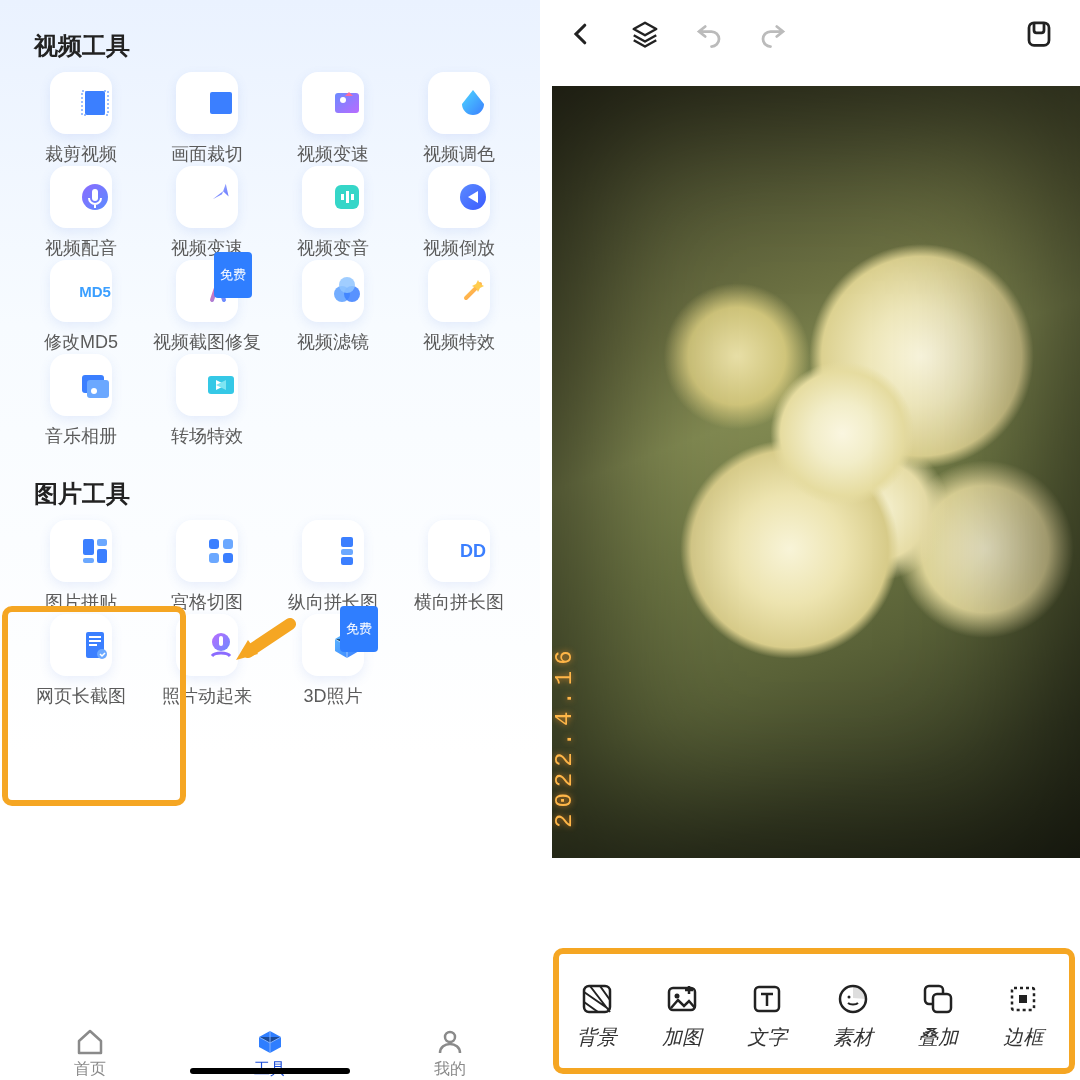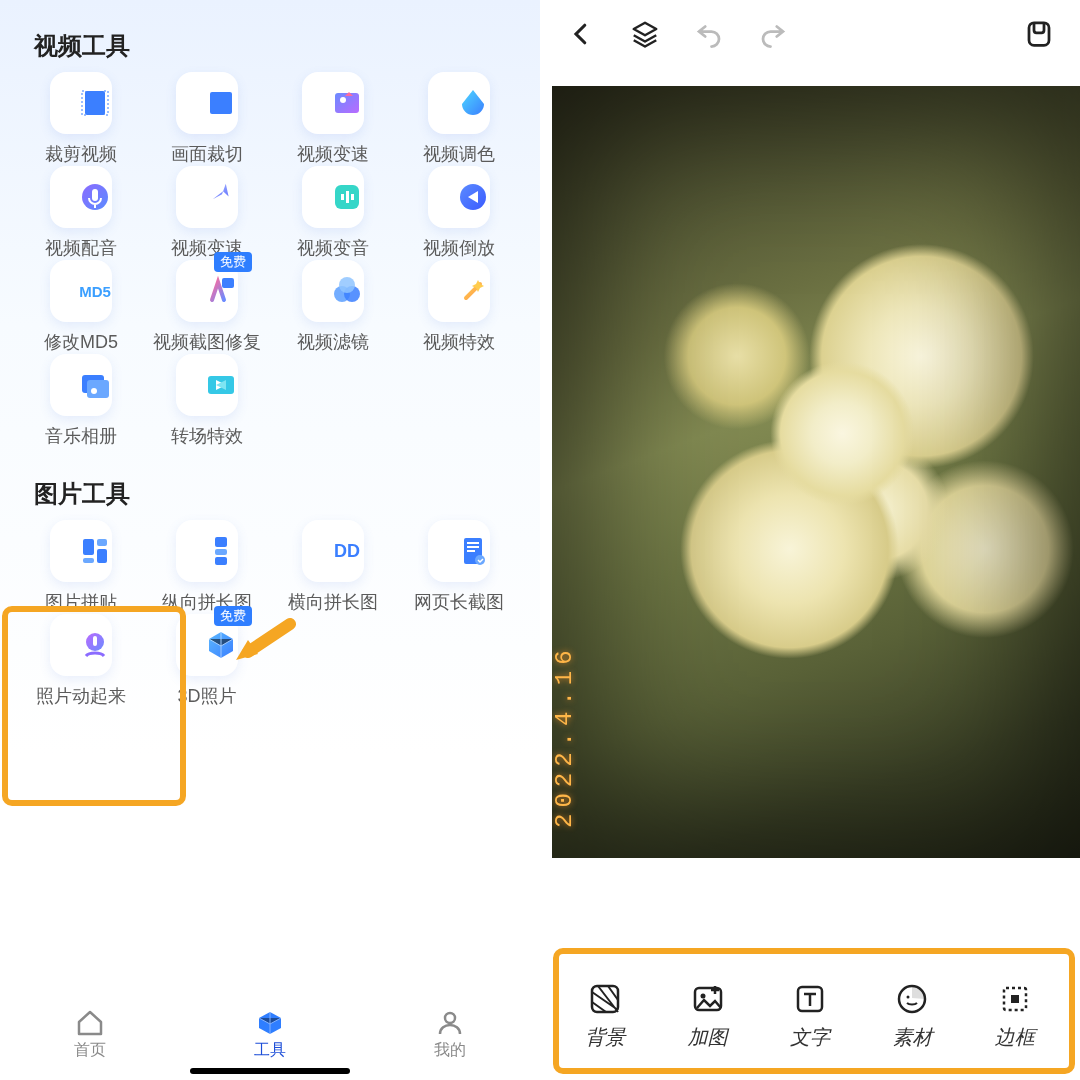"免费" .badge-free { padding: 1px 6px -> 14px 6px }
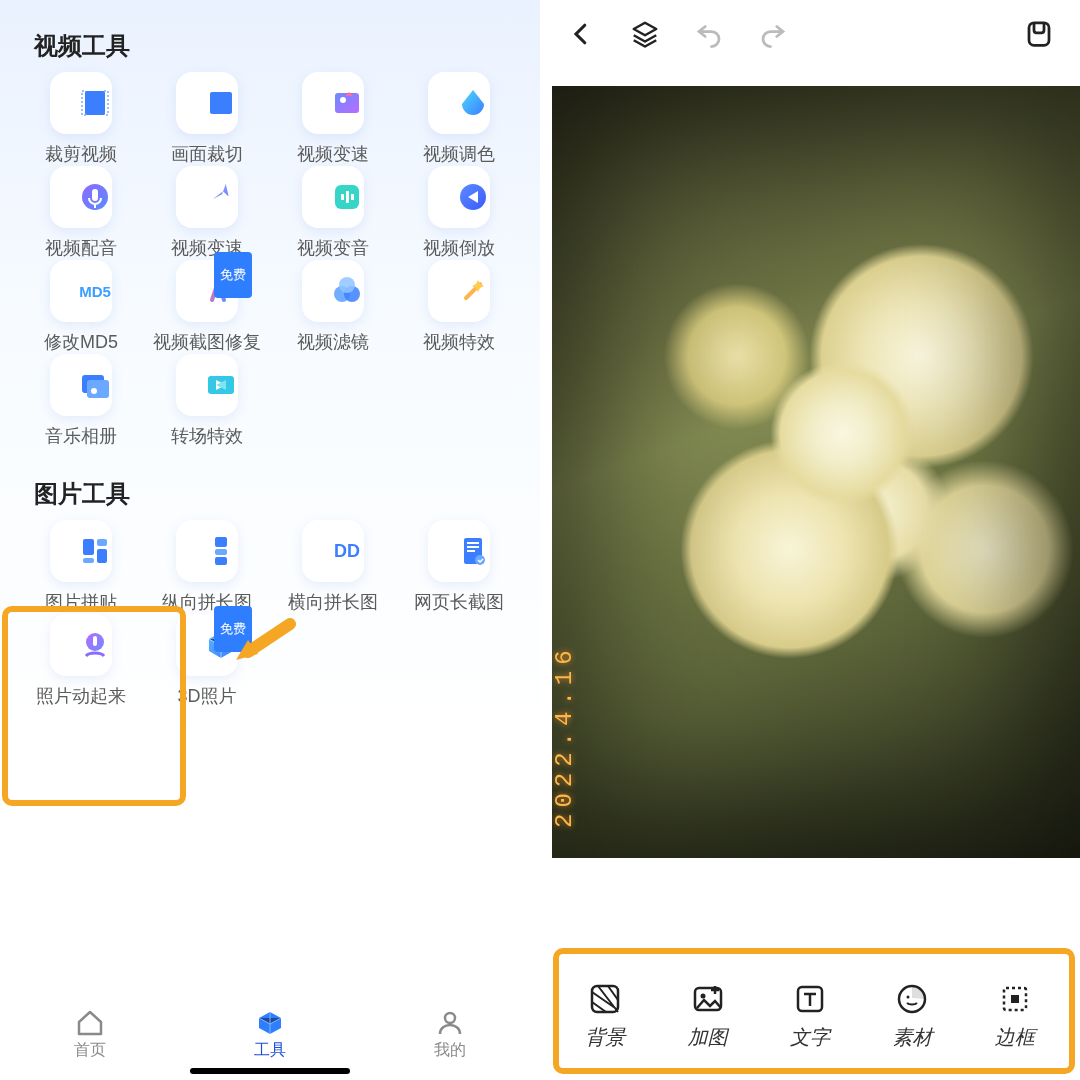"宫格切图" div.tool { html: none -> <div> <div> <svg> <rect></rect> <rect></rect> <rect></rect> <rect></rect> </svg> </div> <div>宫格切图</div> </div> }
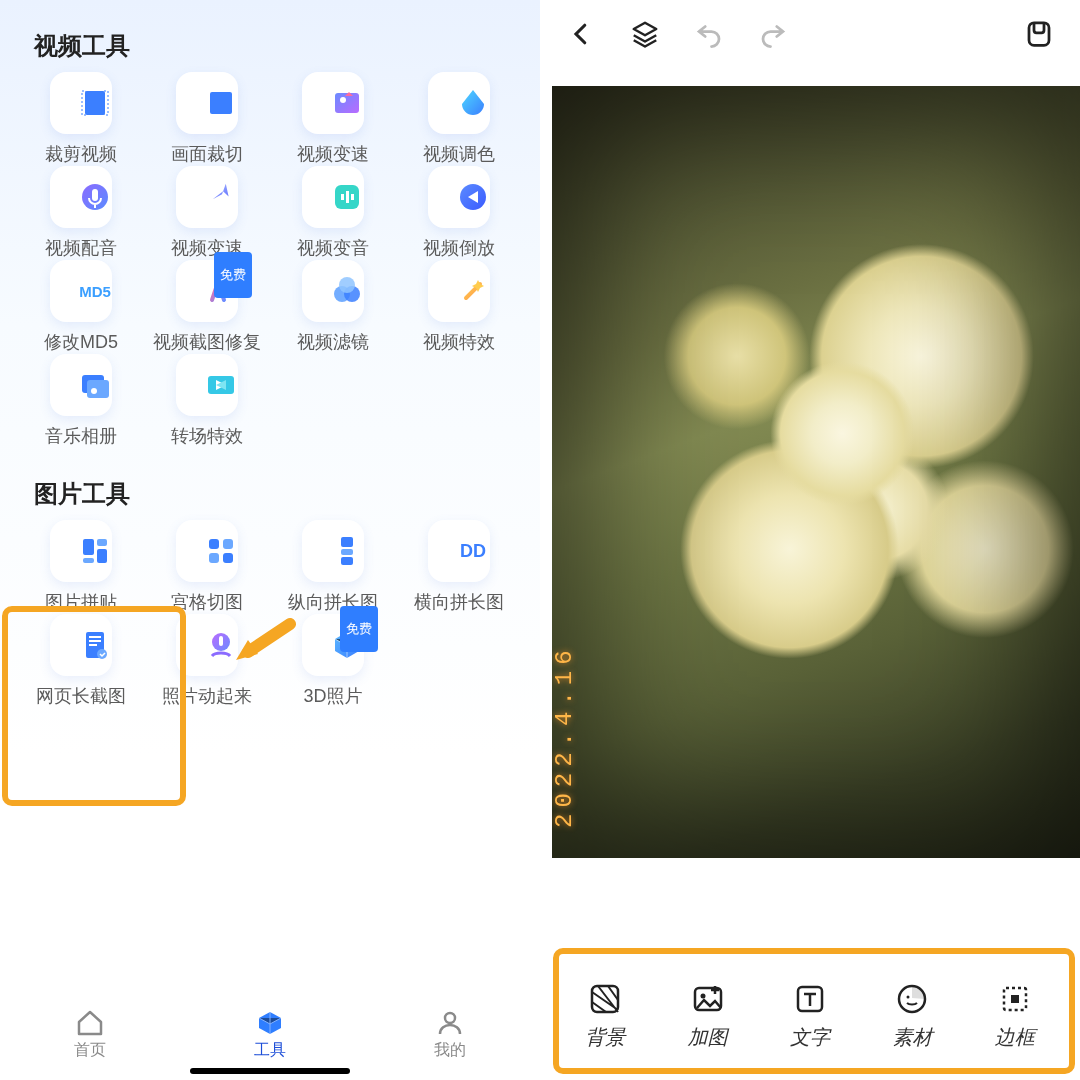"叠加" div.ebar-item { html: none -> <div> <svg> <rect></rect> <rect></rect> </svg> <div>叠加</div> </div> }
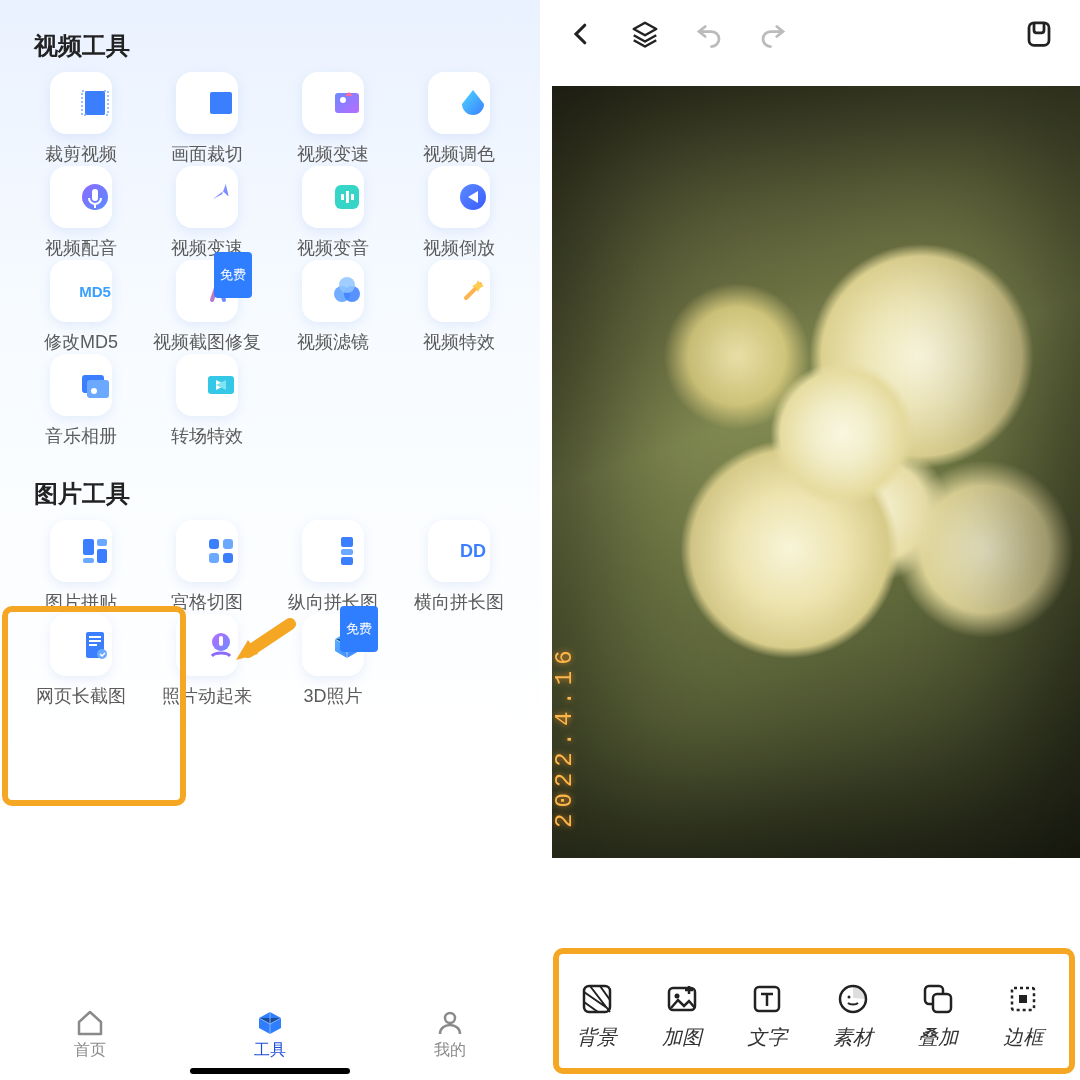"首页" .bottom-nav { align-items: center -> flex-end }
